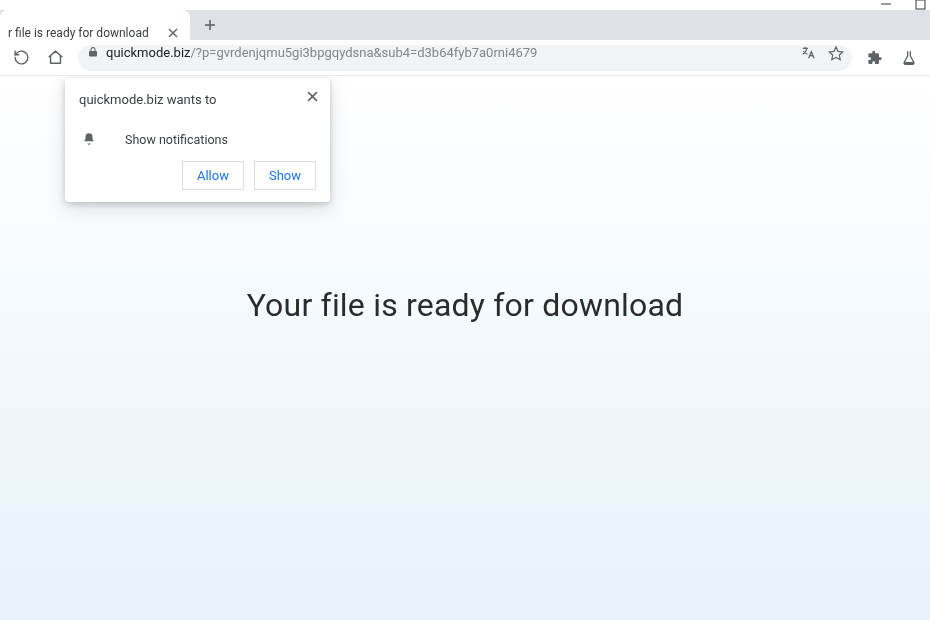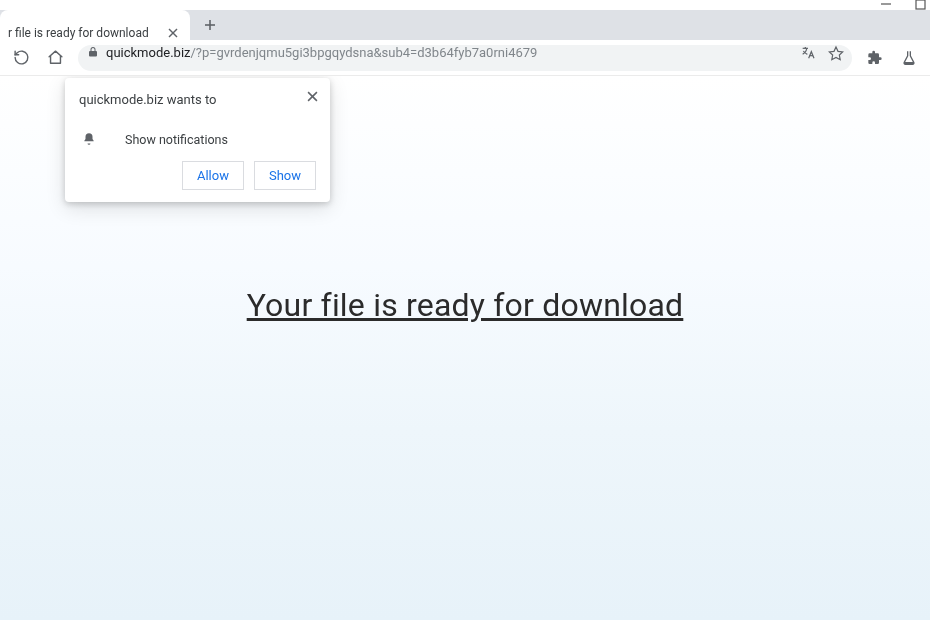"Your file is ready for" .headline { text-decoration: underline -> none }
